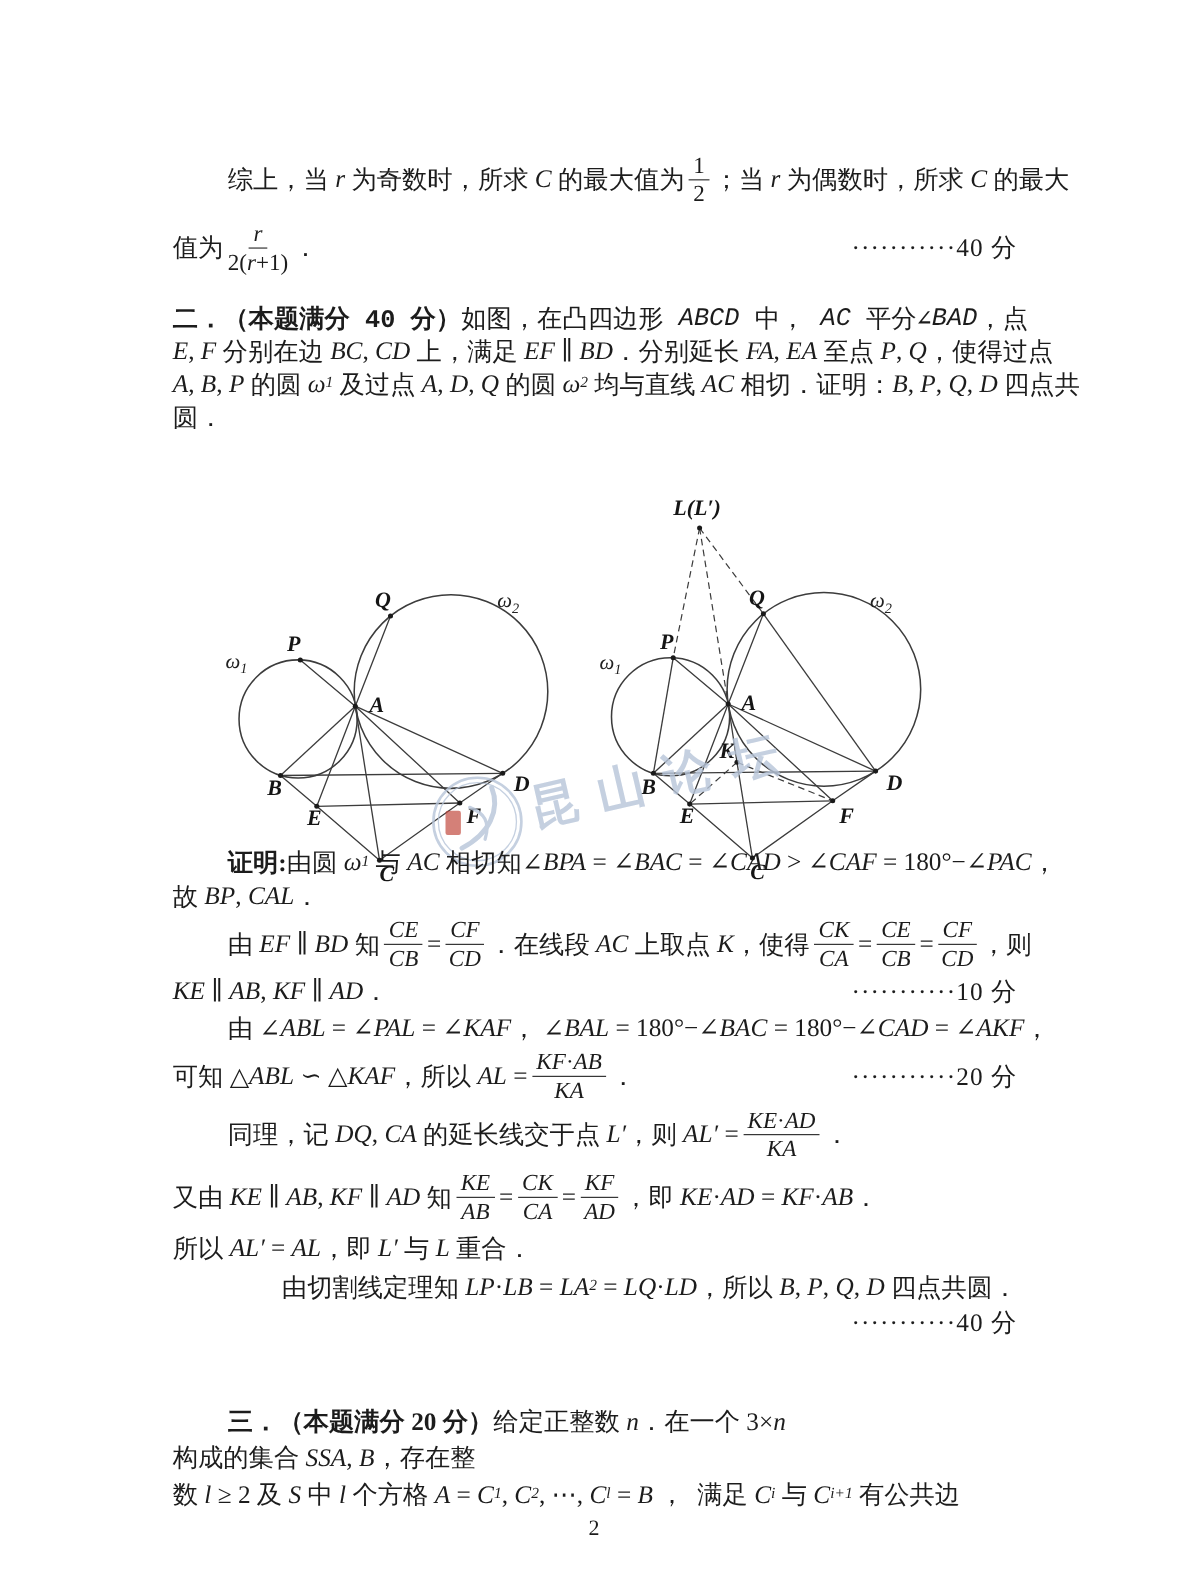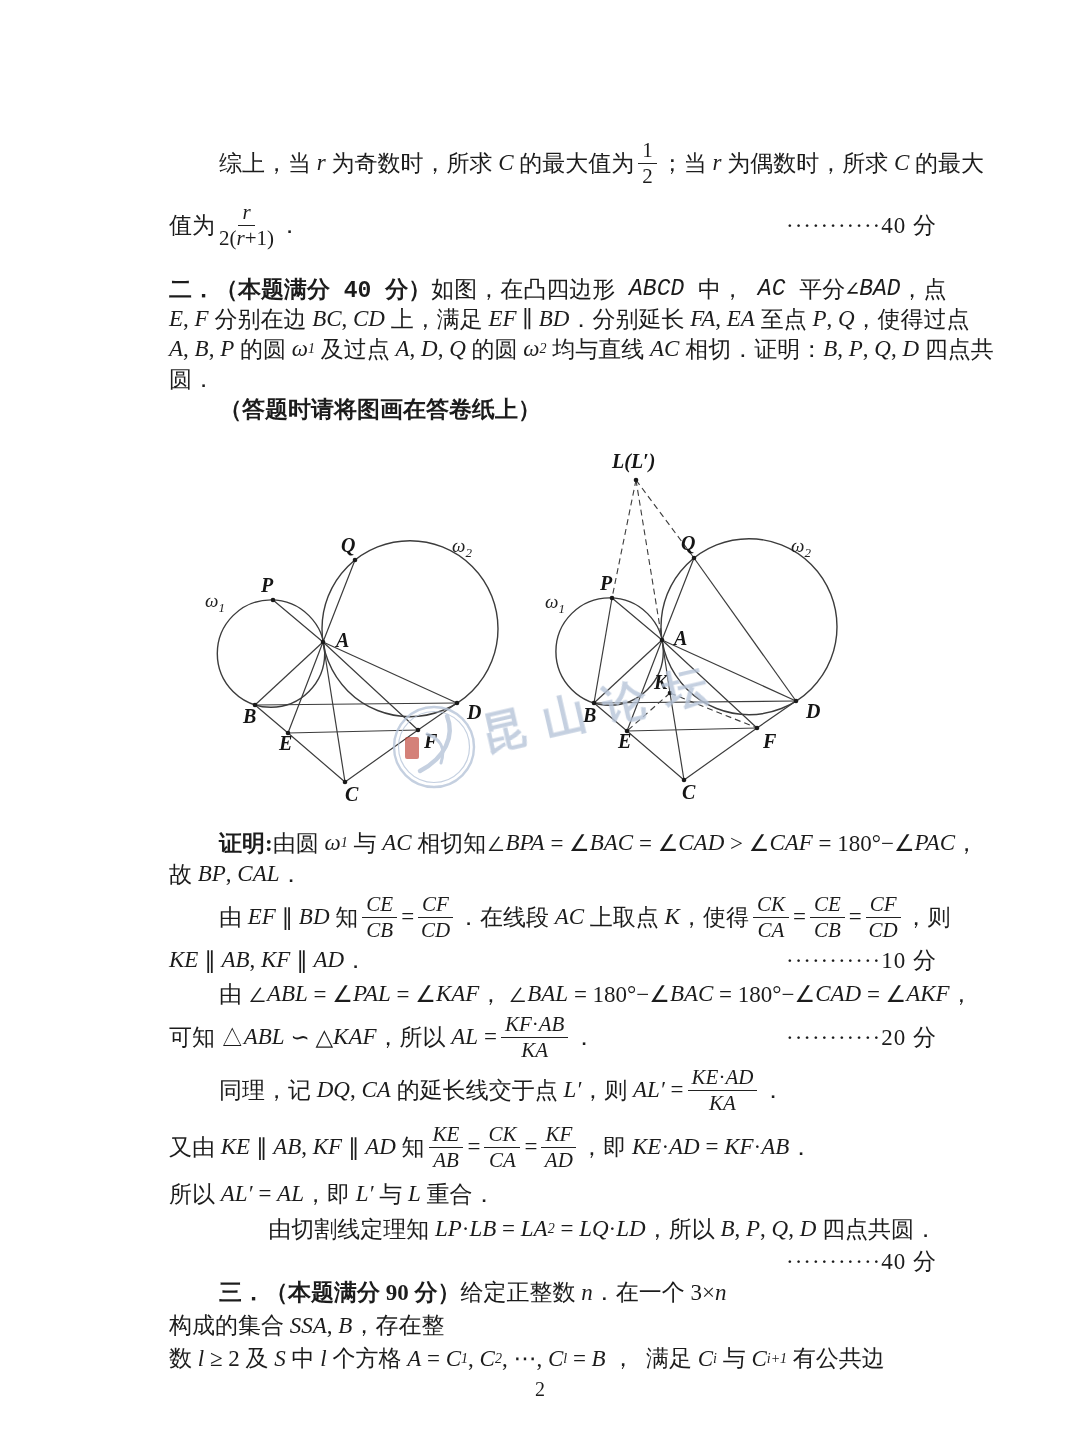"综上，当" .block { margin-left: 12px -> none }
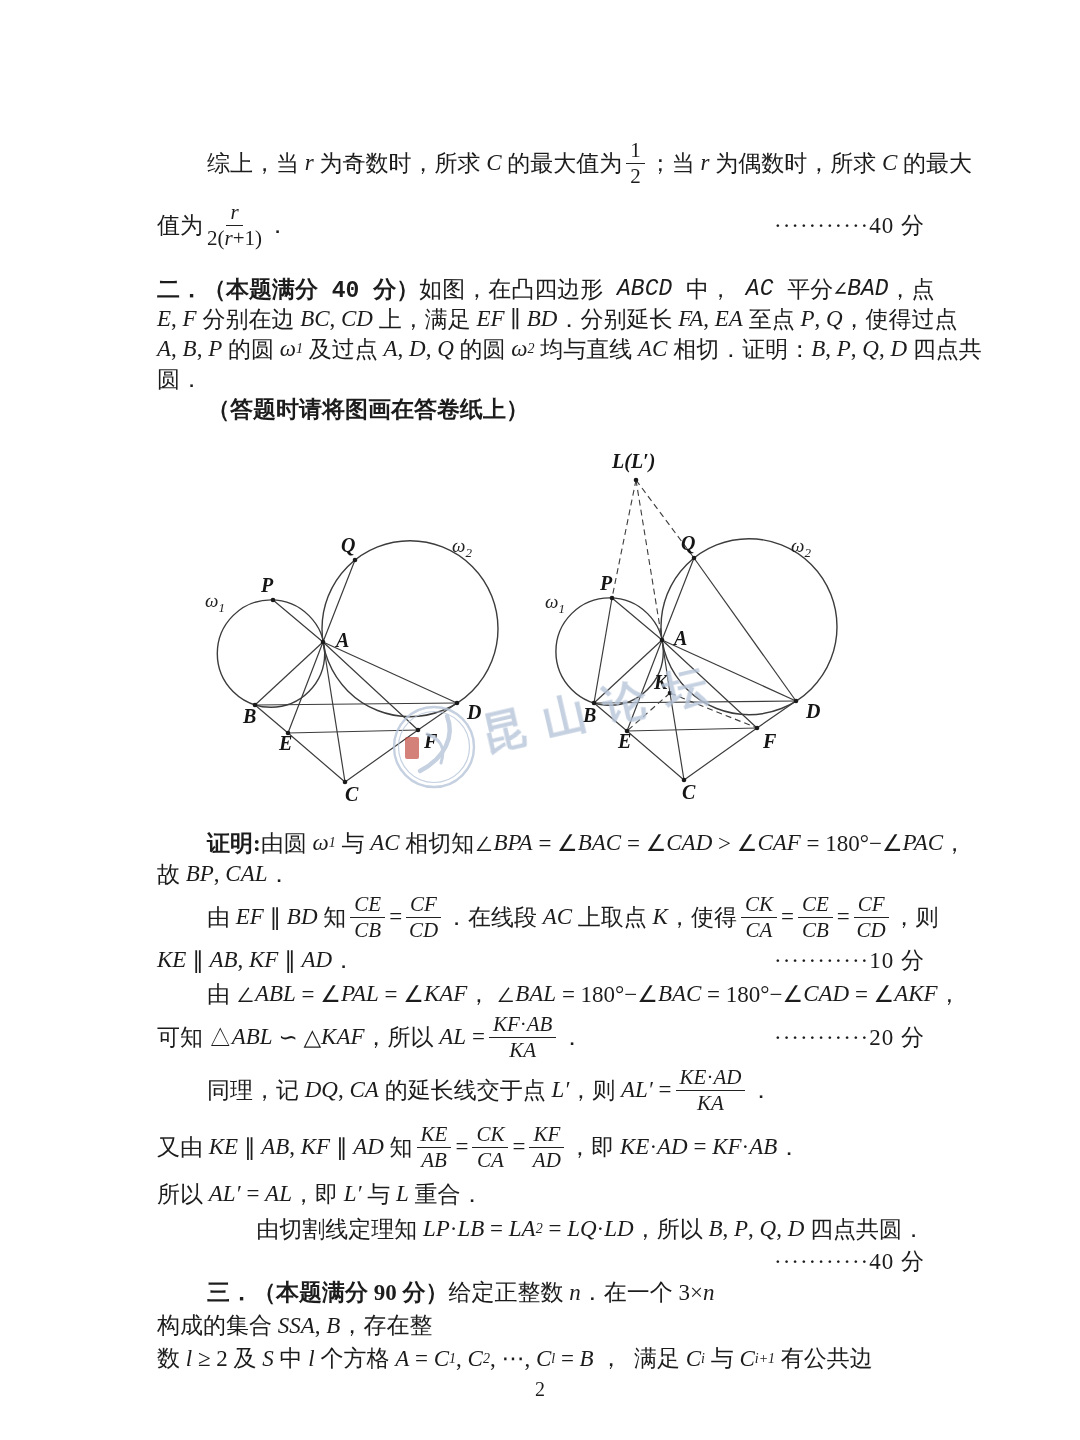"（答题时请将图画在答卷纸上）" div.block { html: <div> <div> <span><span>（答题时请将图画在答卷纸上）</span></span> </div> </div> -> none }
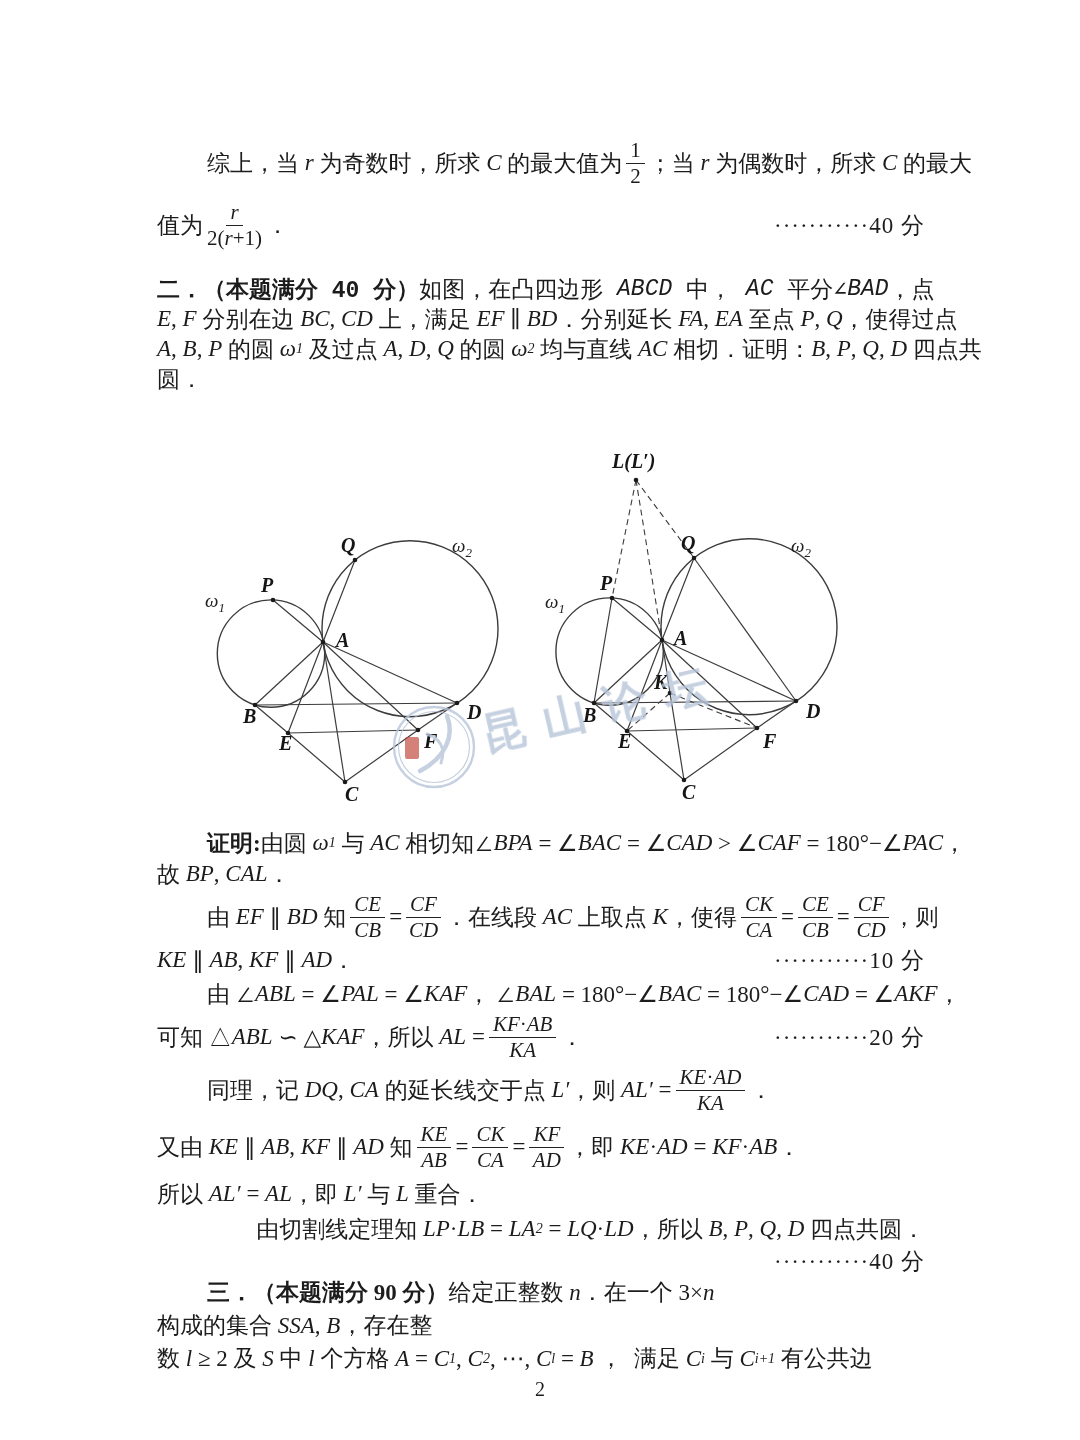"证明:" div.block { font-family: Liberation Serif, serif -> none; top: 828px -> 769px }
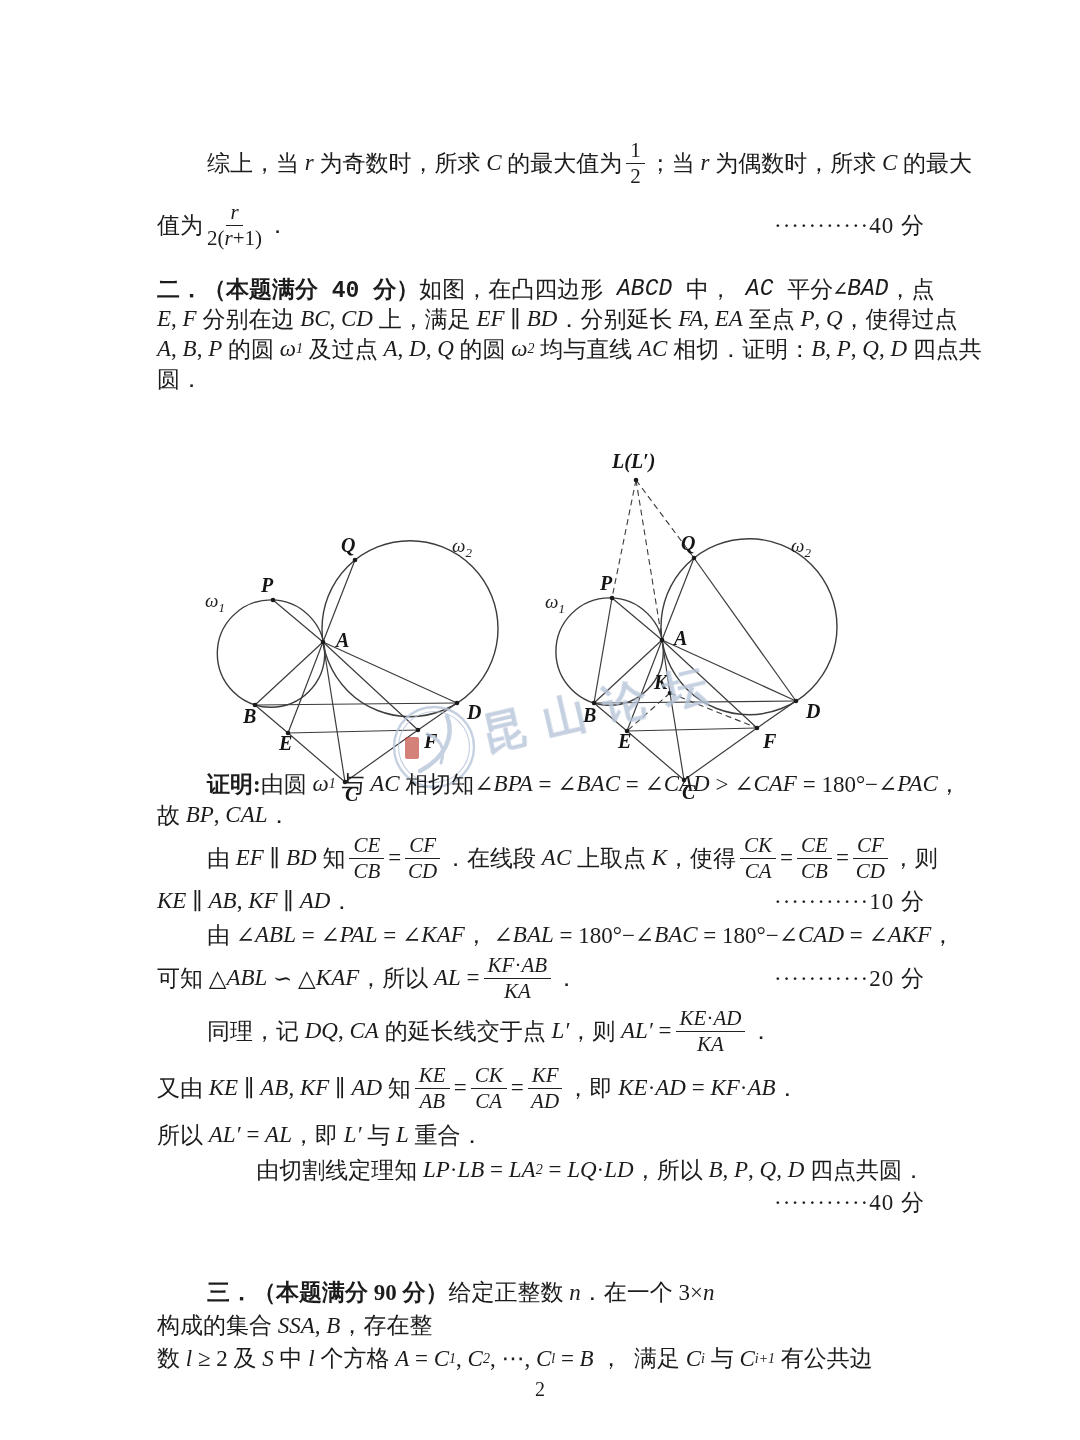"三．（本题满分 90 分）" span.bd { text: 90 -> 20 }
